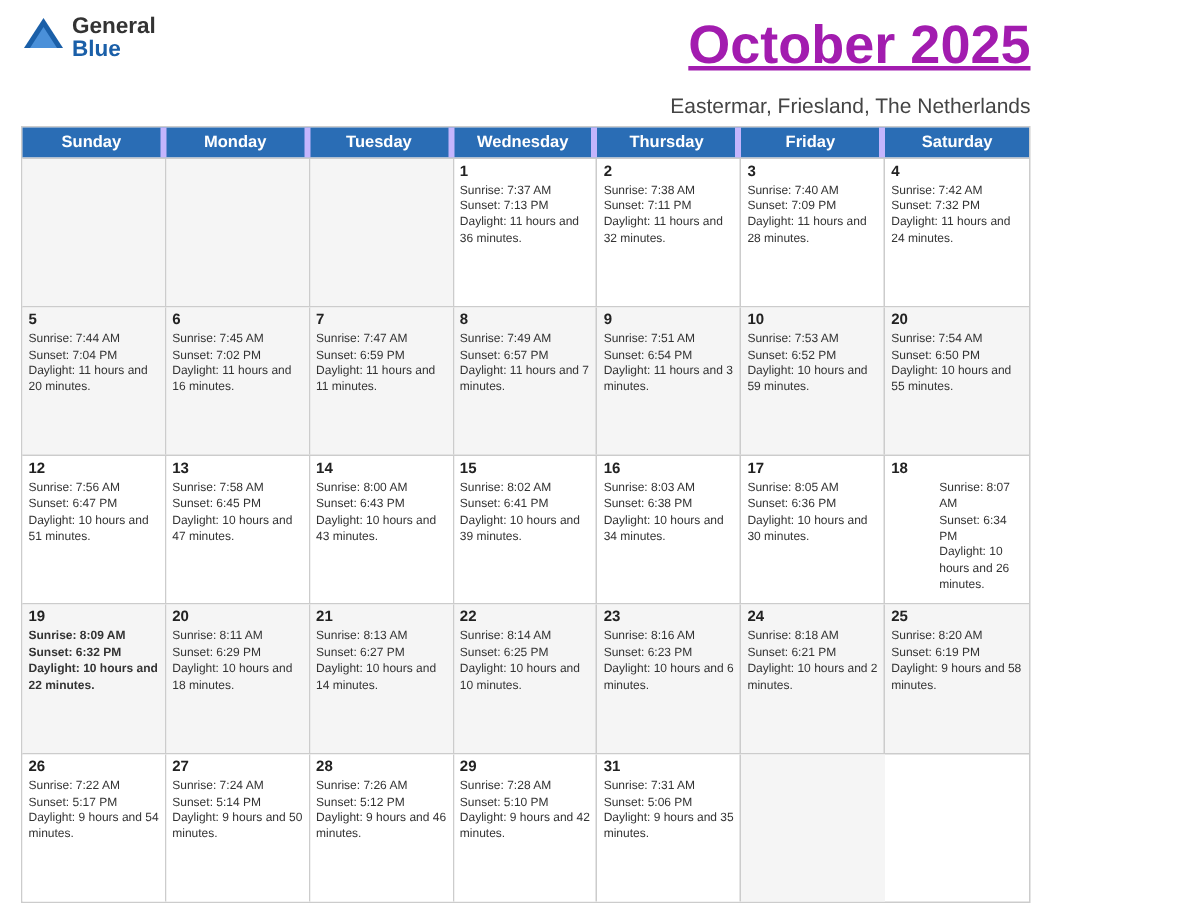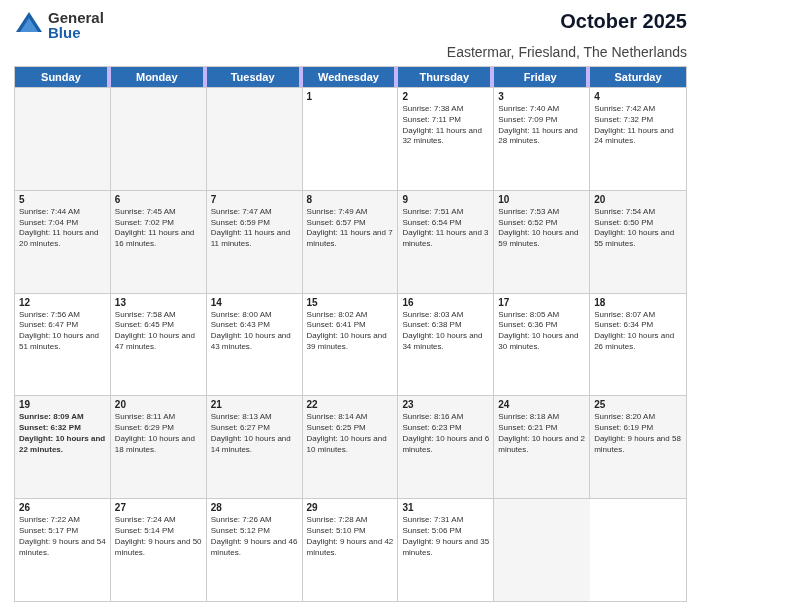"October 2025" .month-title { color: #0f172a -> #a21caf; font-size: 20px -> 36px; text-decoration: none -> underline }
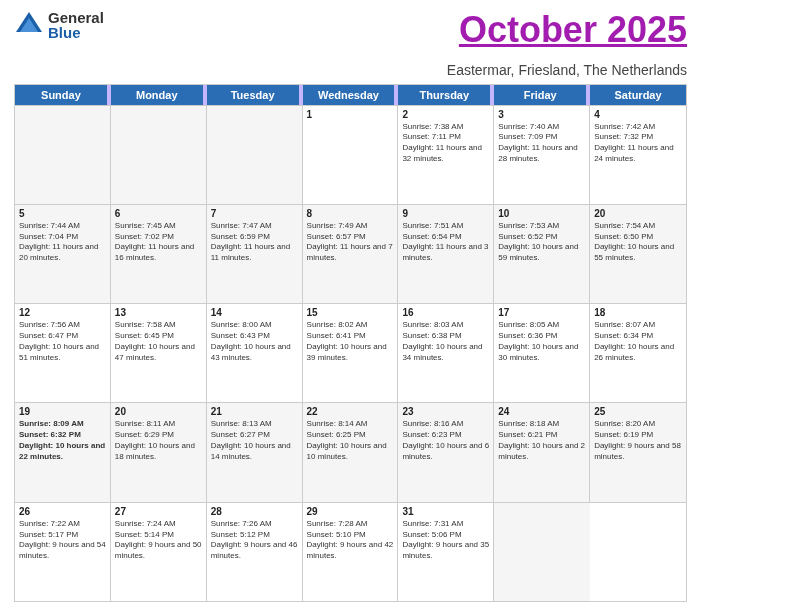"Sunrise: 7:37 AM" div.day-info { html: none -> <div>Sunrise: 7:37 AM Sunset: 7:13 PM Daylight: 11 hours and 36 minutes.</div> }
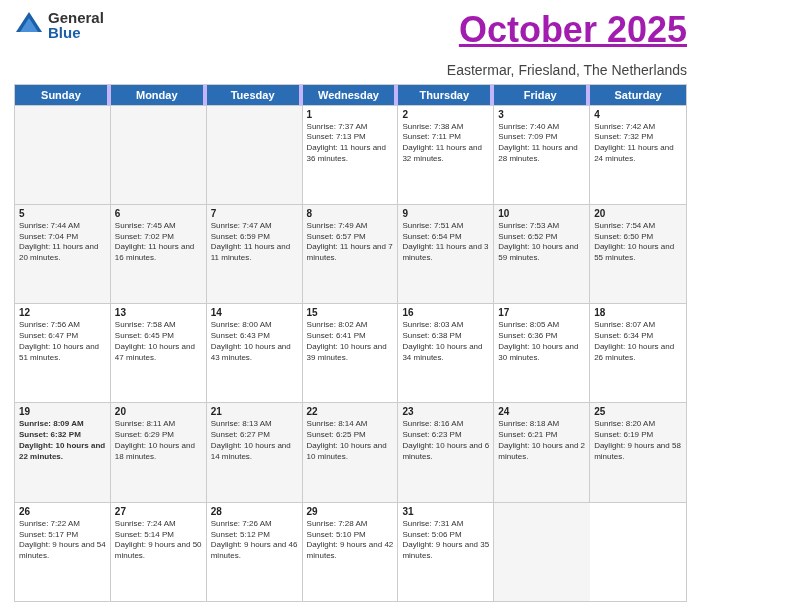"Sunrise: 8:07 AM" div.day-info { margin-left: none -> 32px }
